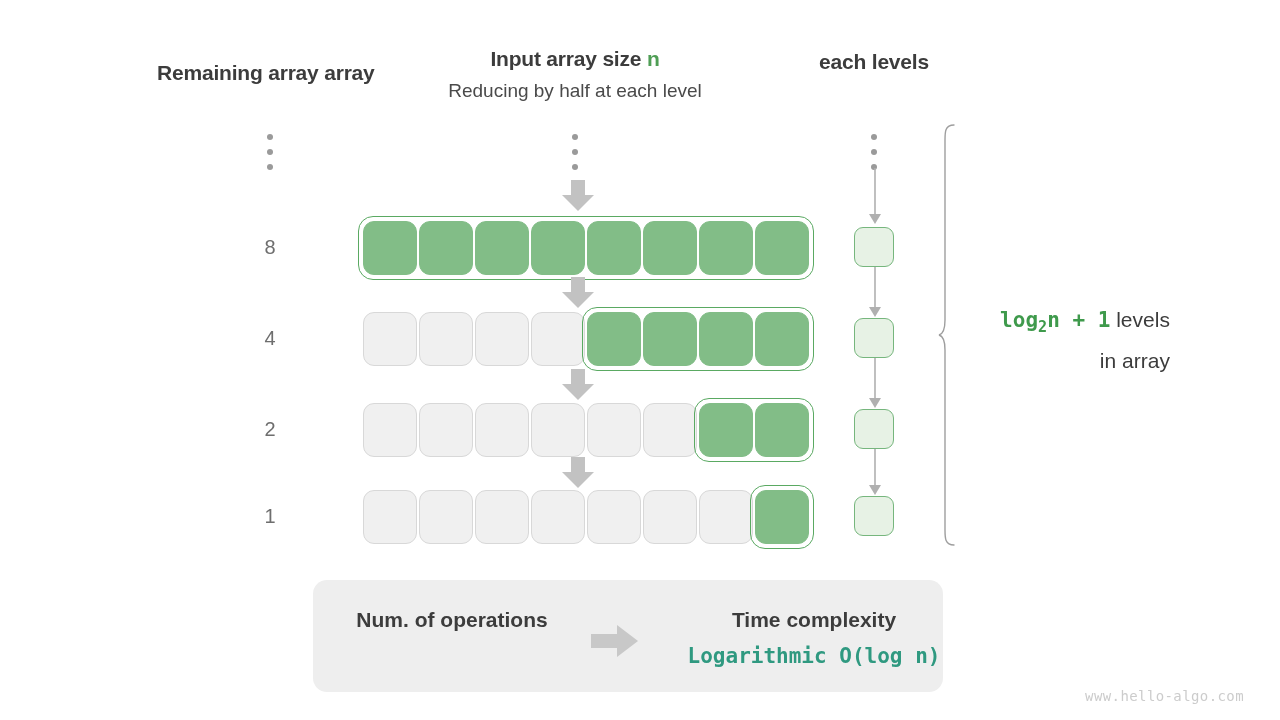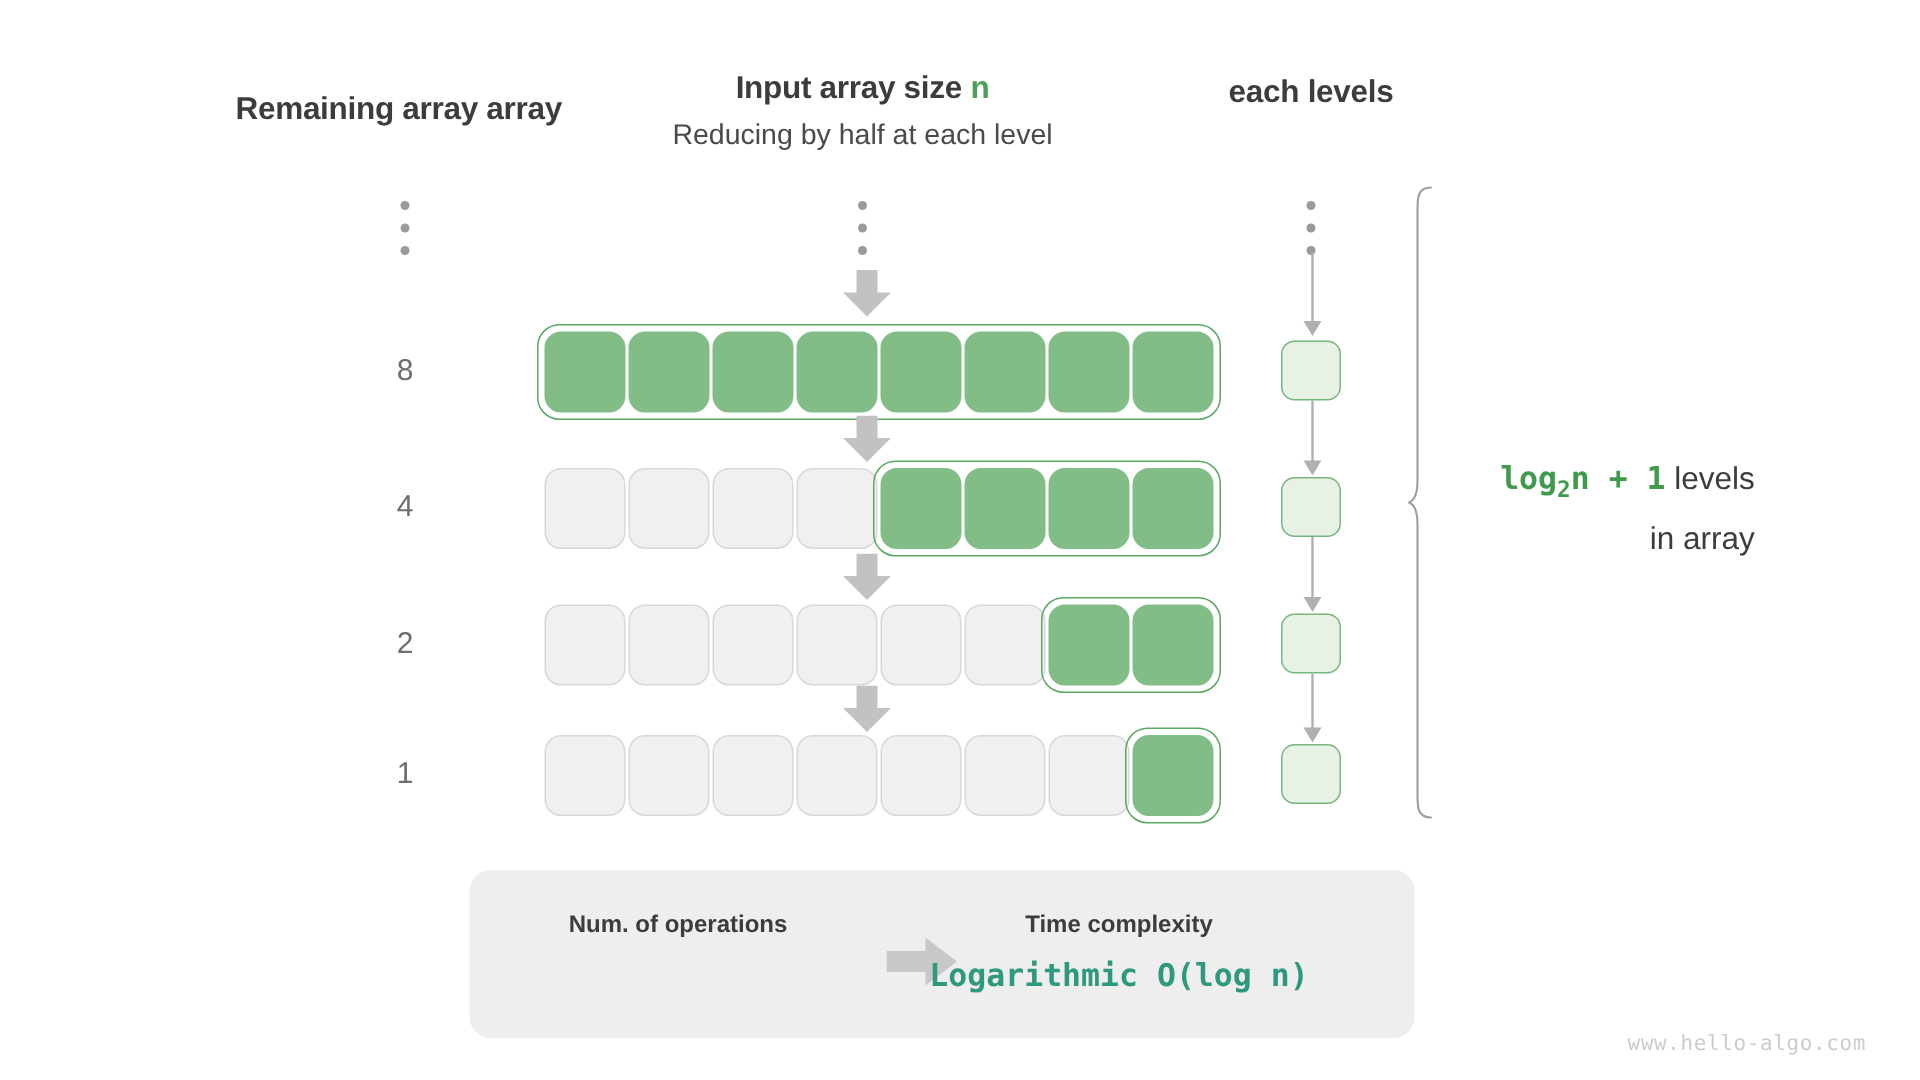"Num. of operations" .sum-title { font-size: 16px -> 21px }
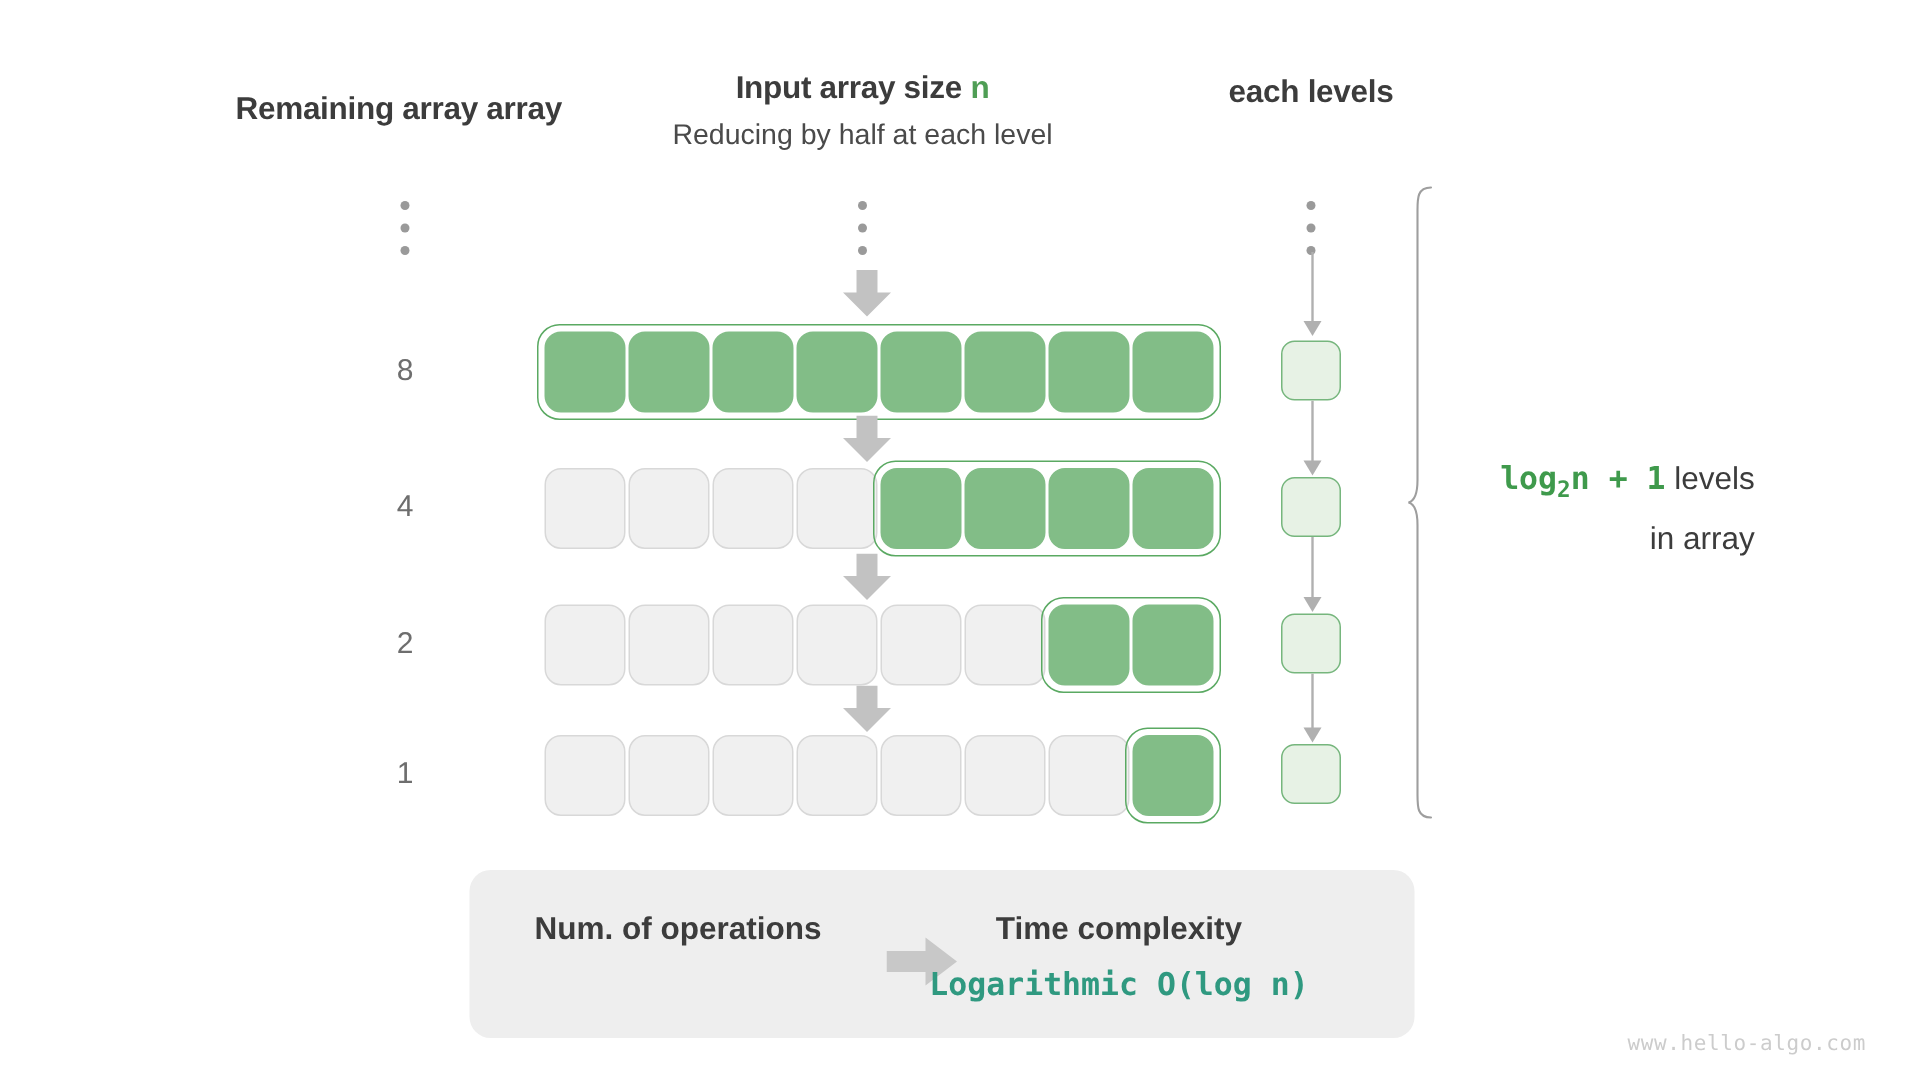"Time complexity" #sum-right { left: 746px -> 814px }
